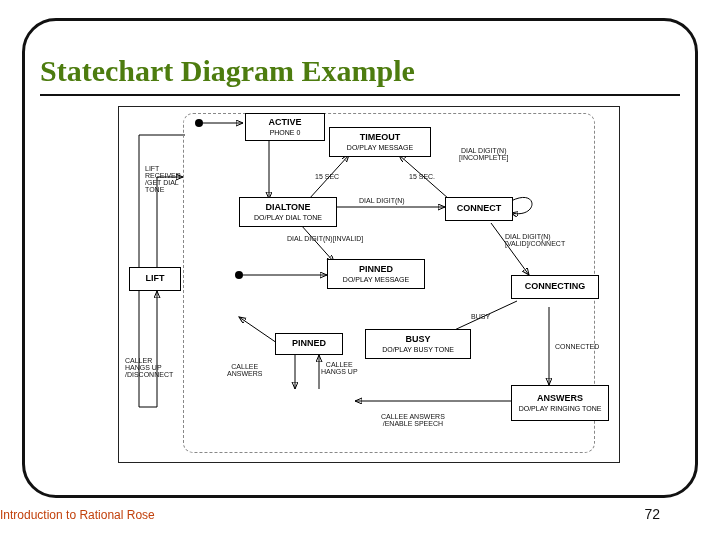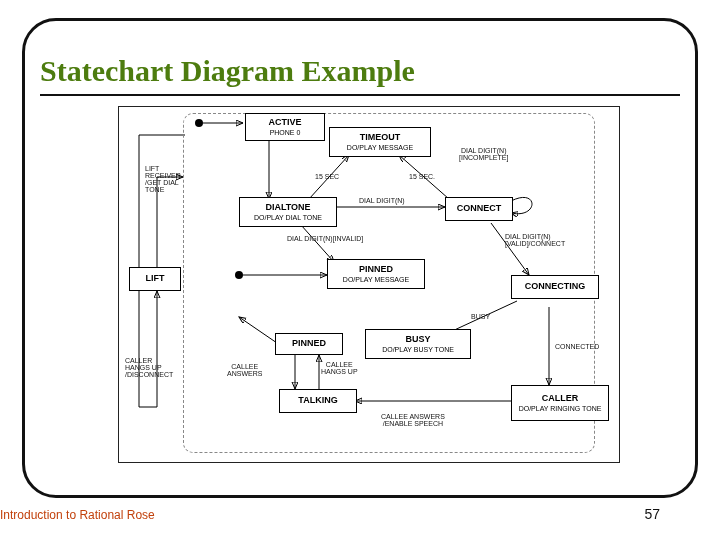"TALKING" div.state { html: <div> <span>TALKING</span> </div> -> none }
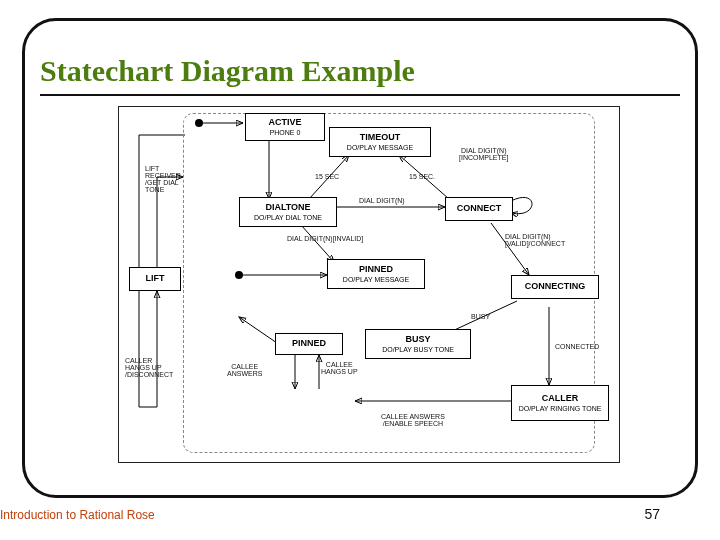"CALLER" span { text: CALLER -> ANSWERS }
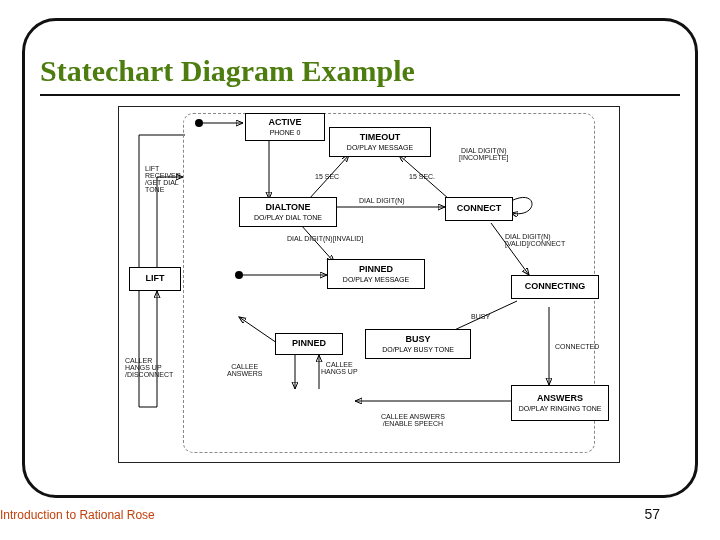"57" div.page-num { text: 57 -> 72 }
